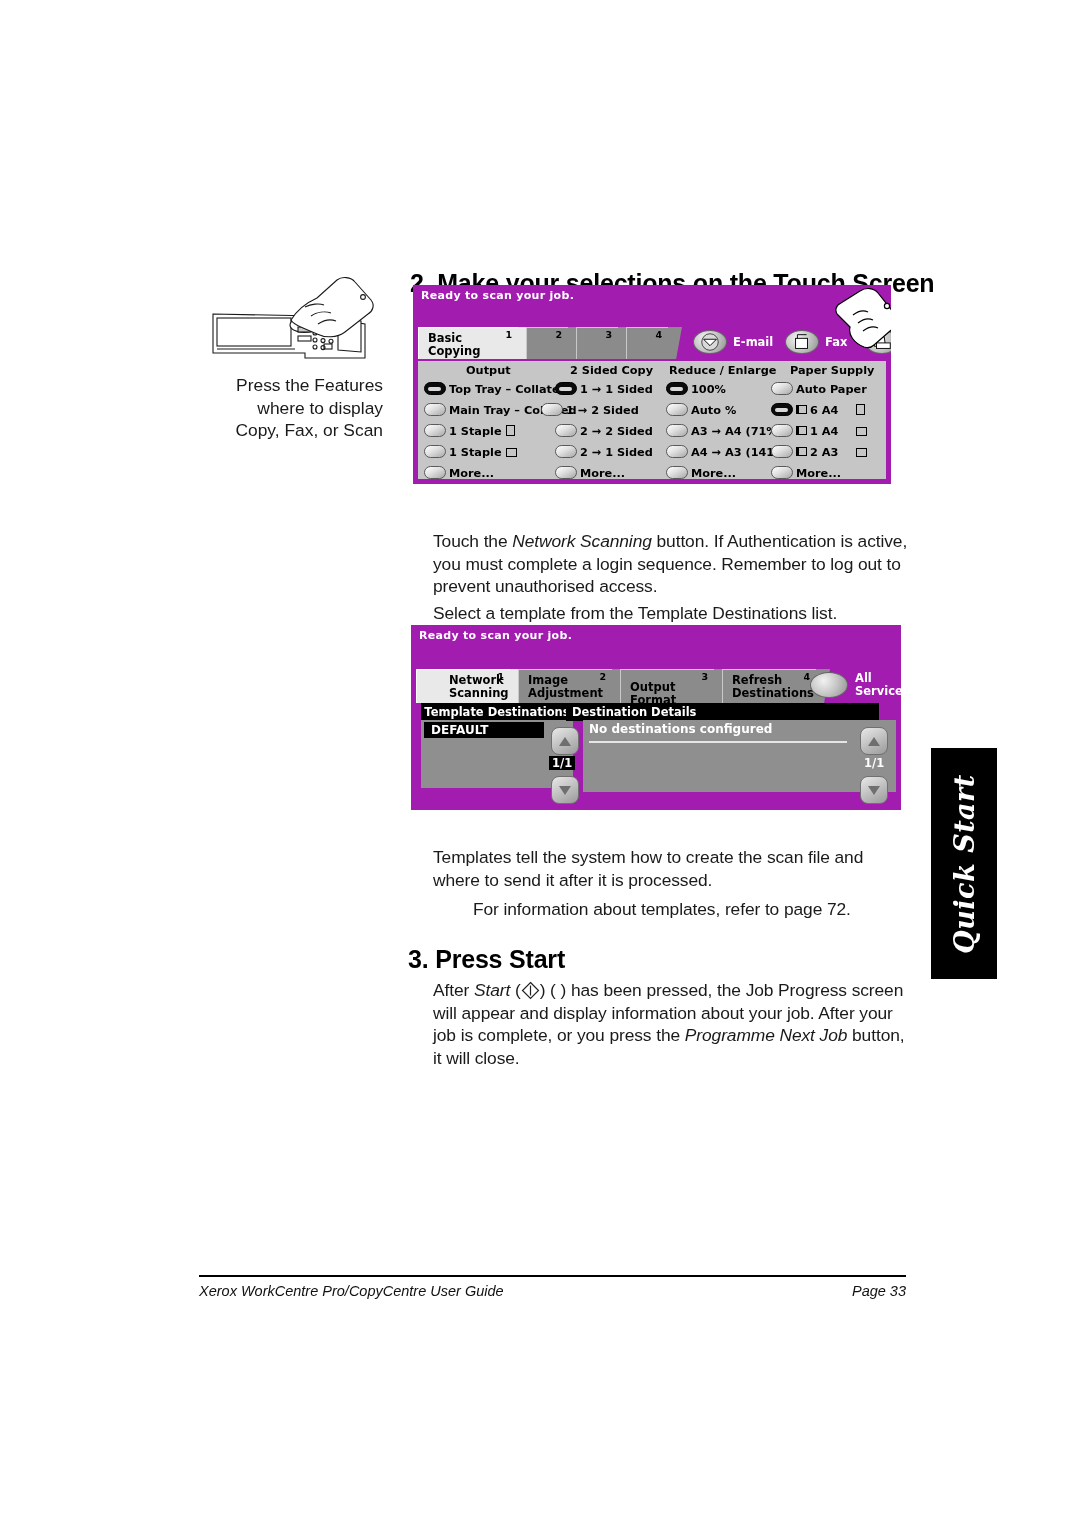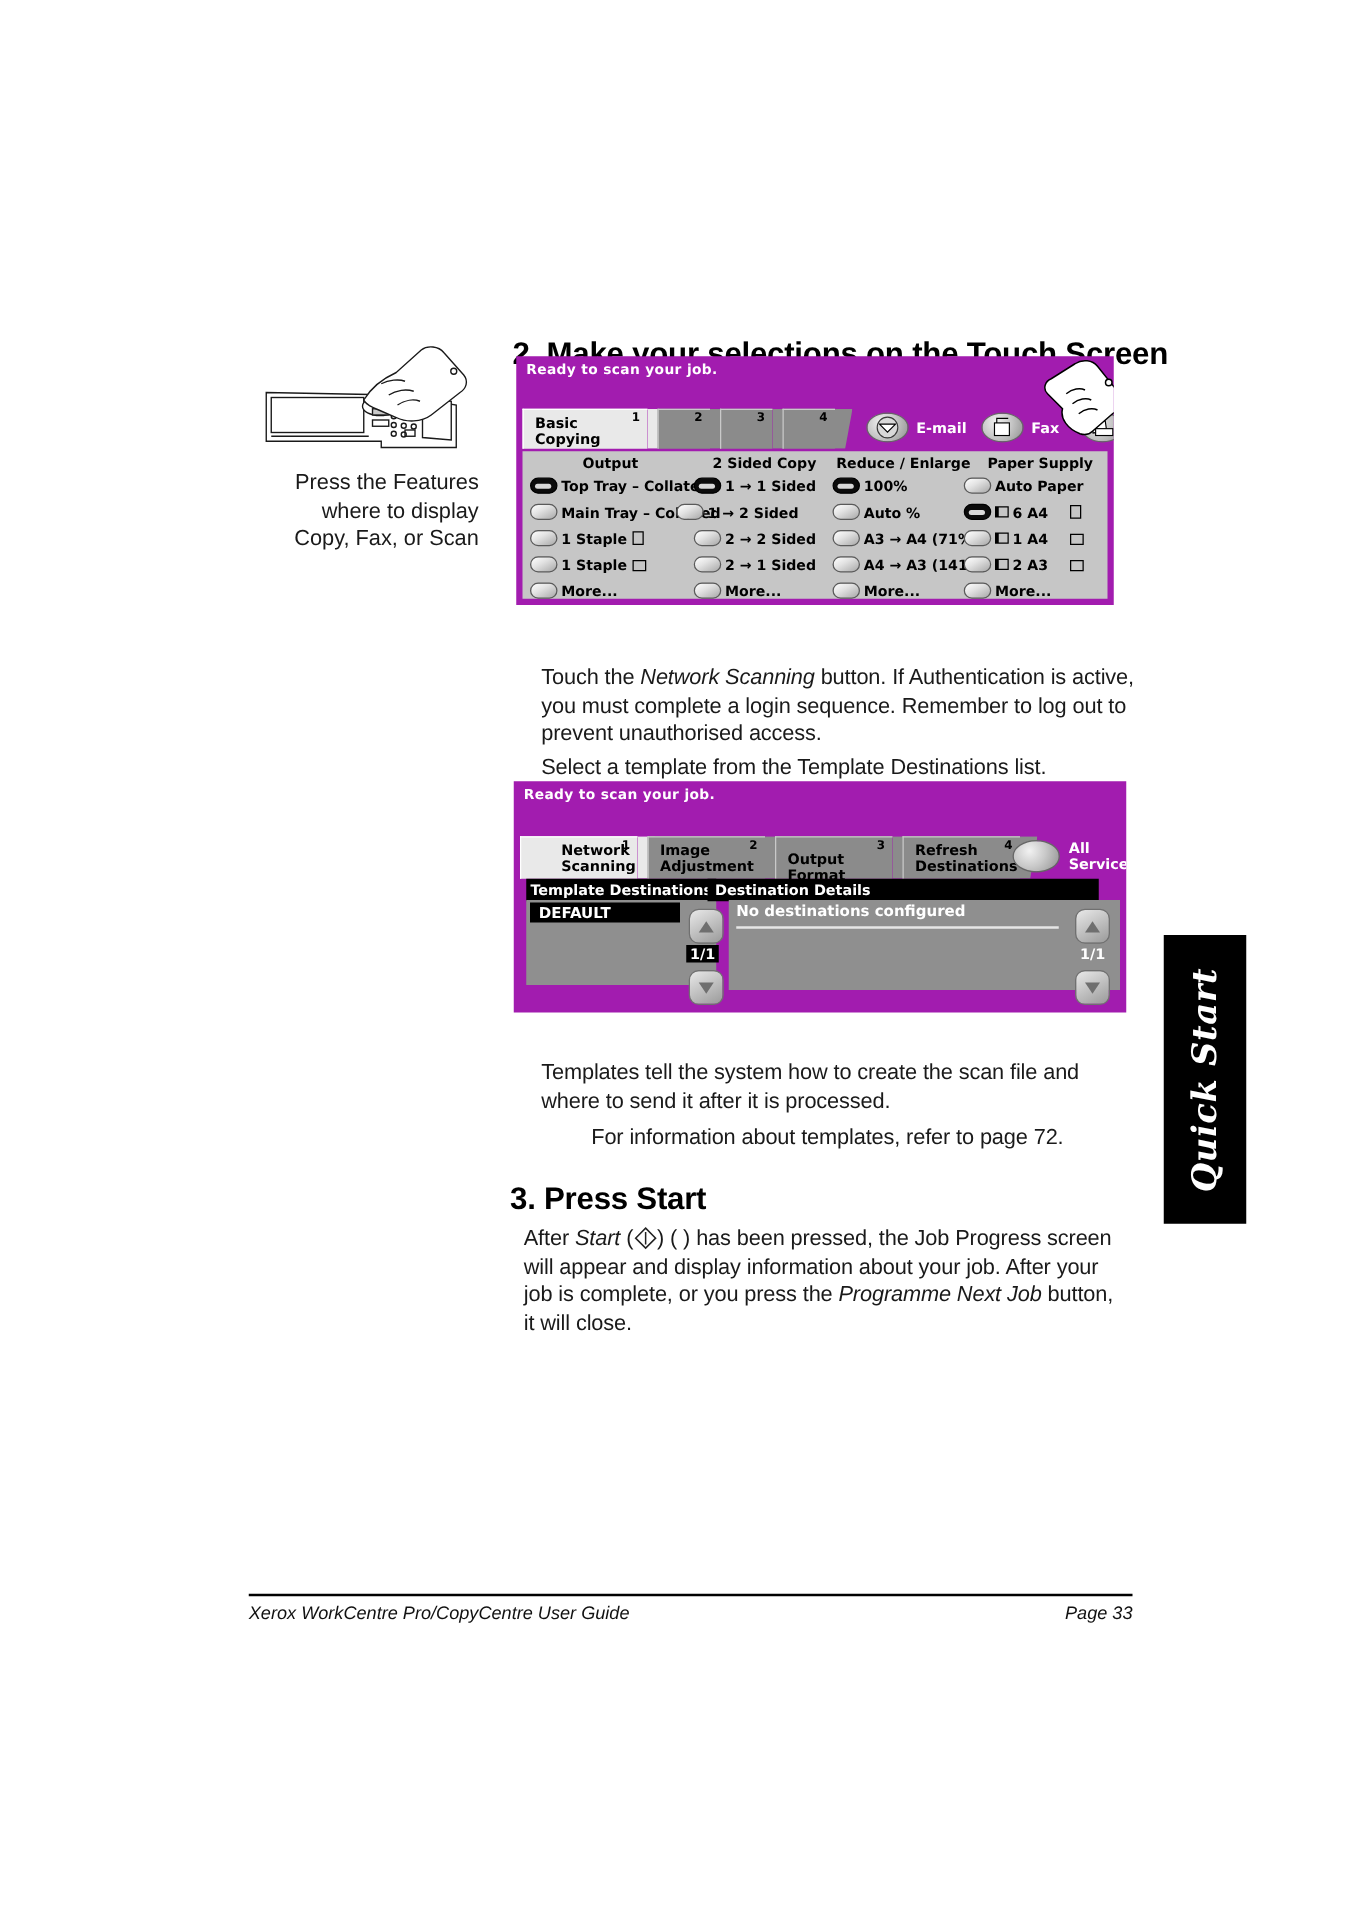"After Start ( ) (" #par-after { left: 419px -> 433px }
